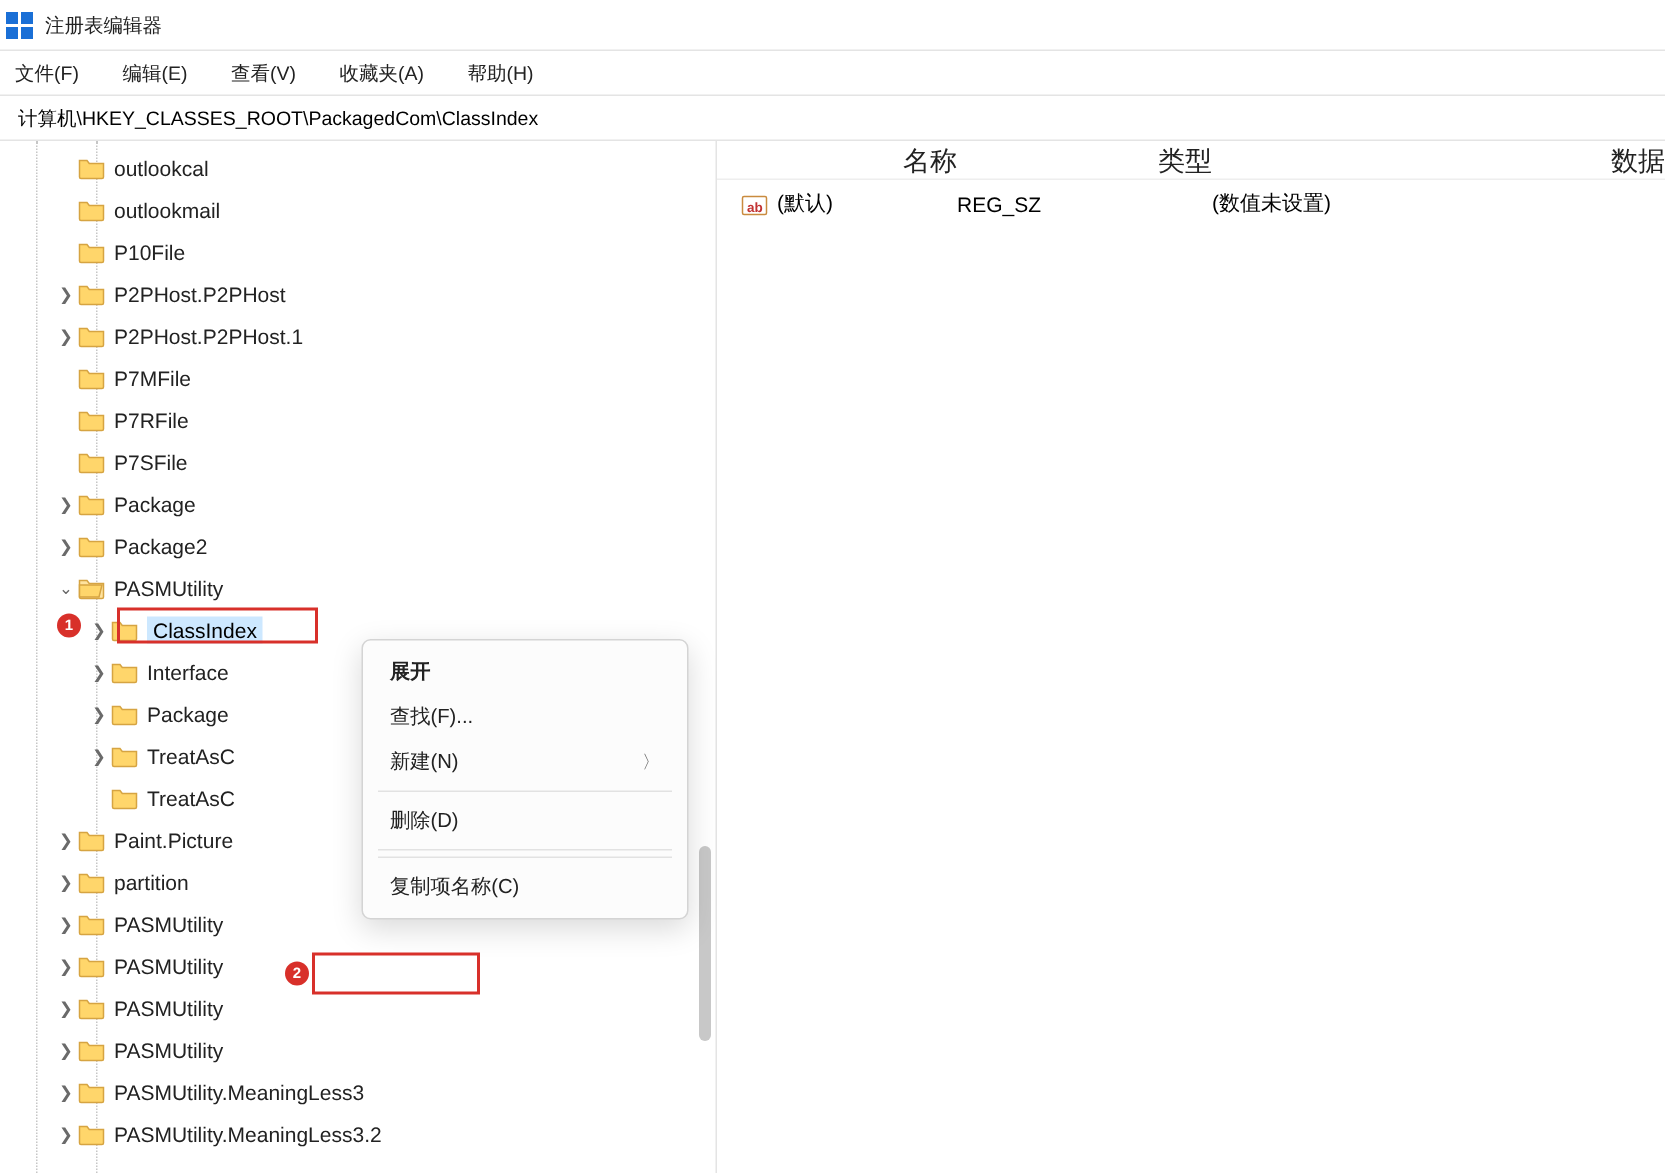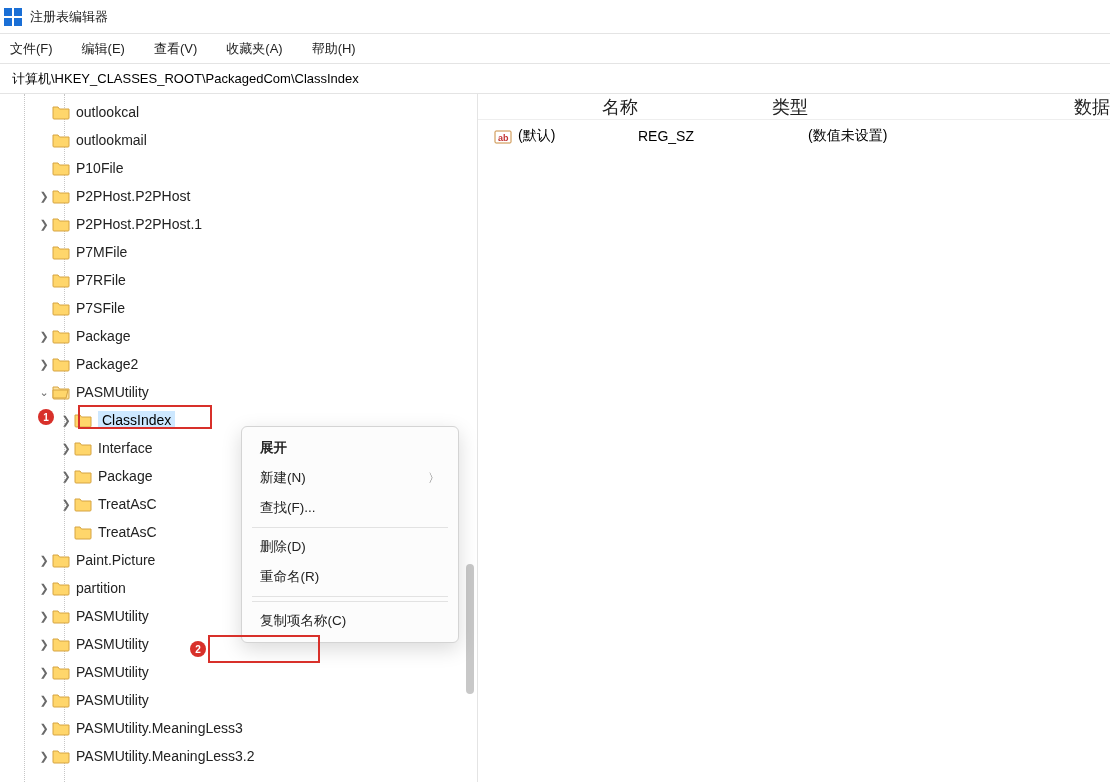"新建(N)" div.cm-item { order: before "查找(F)..." -> after "查找(F)..." }
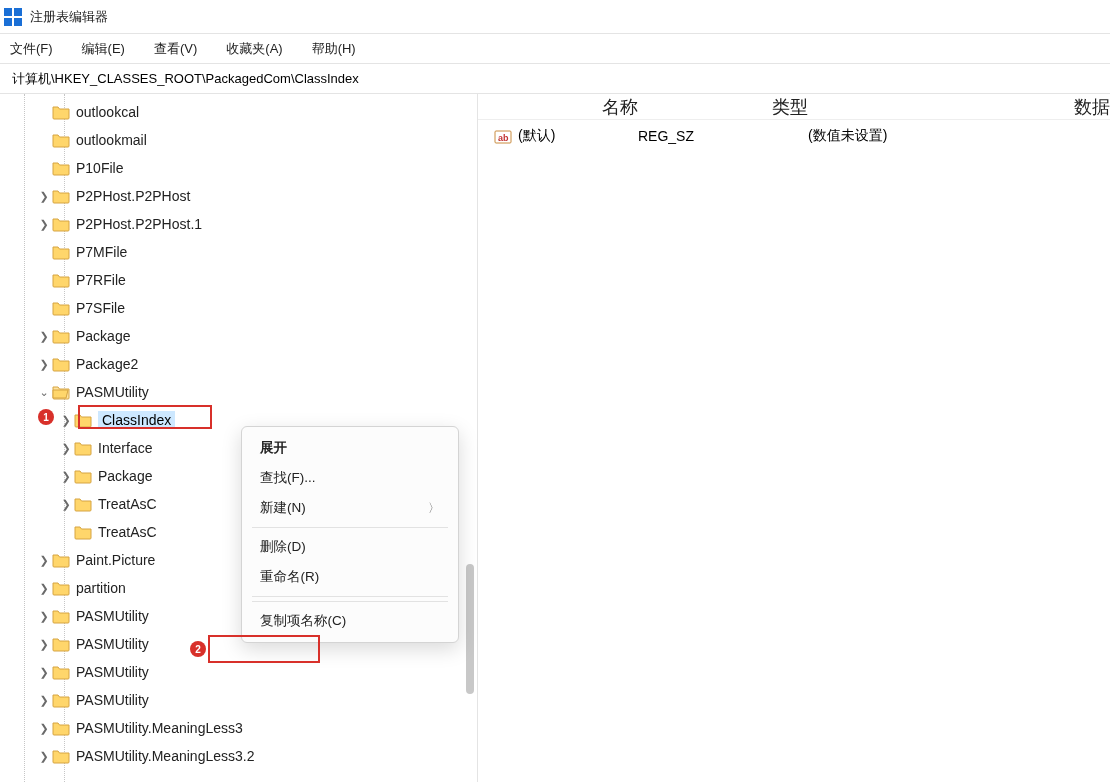"重命名(R)" div.cm-item { html: <div> <span>重命名(R)</span> </div> -> none }
